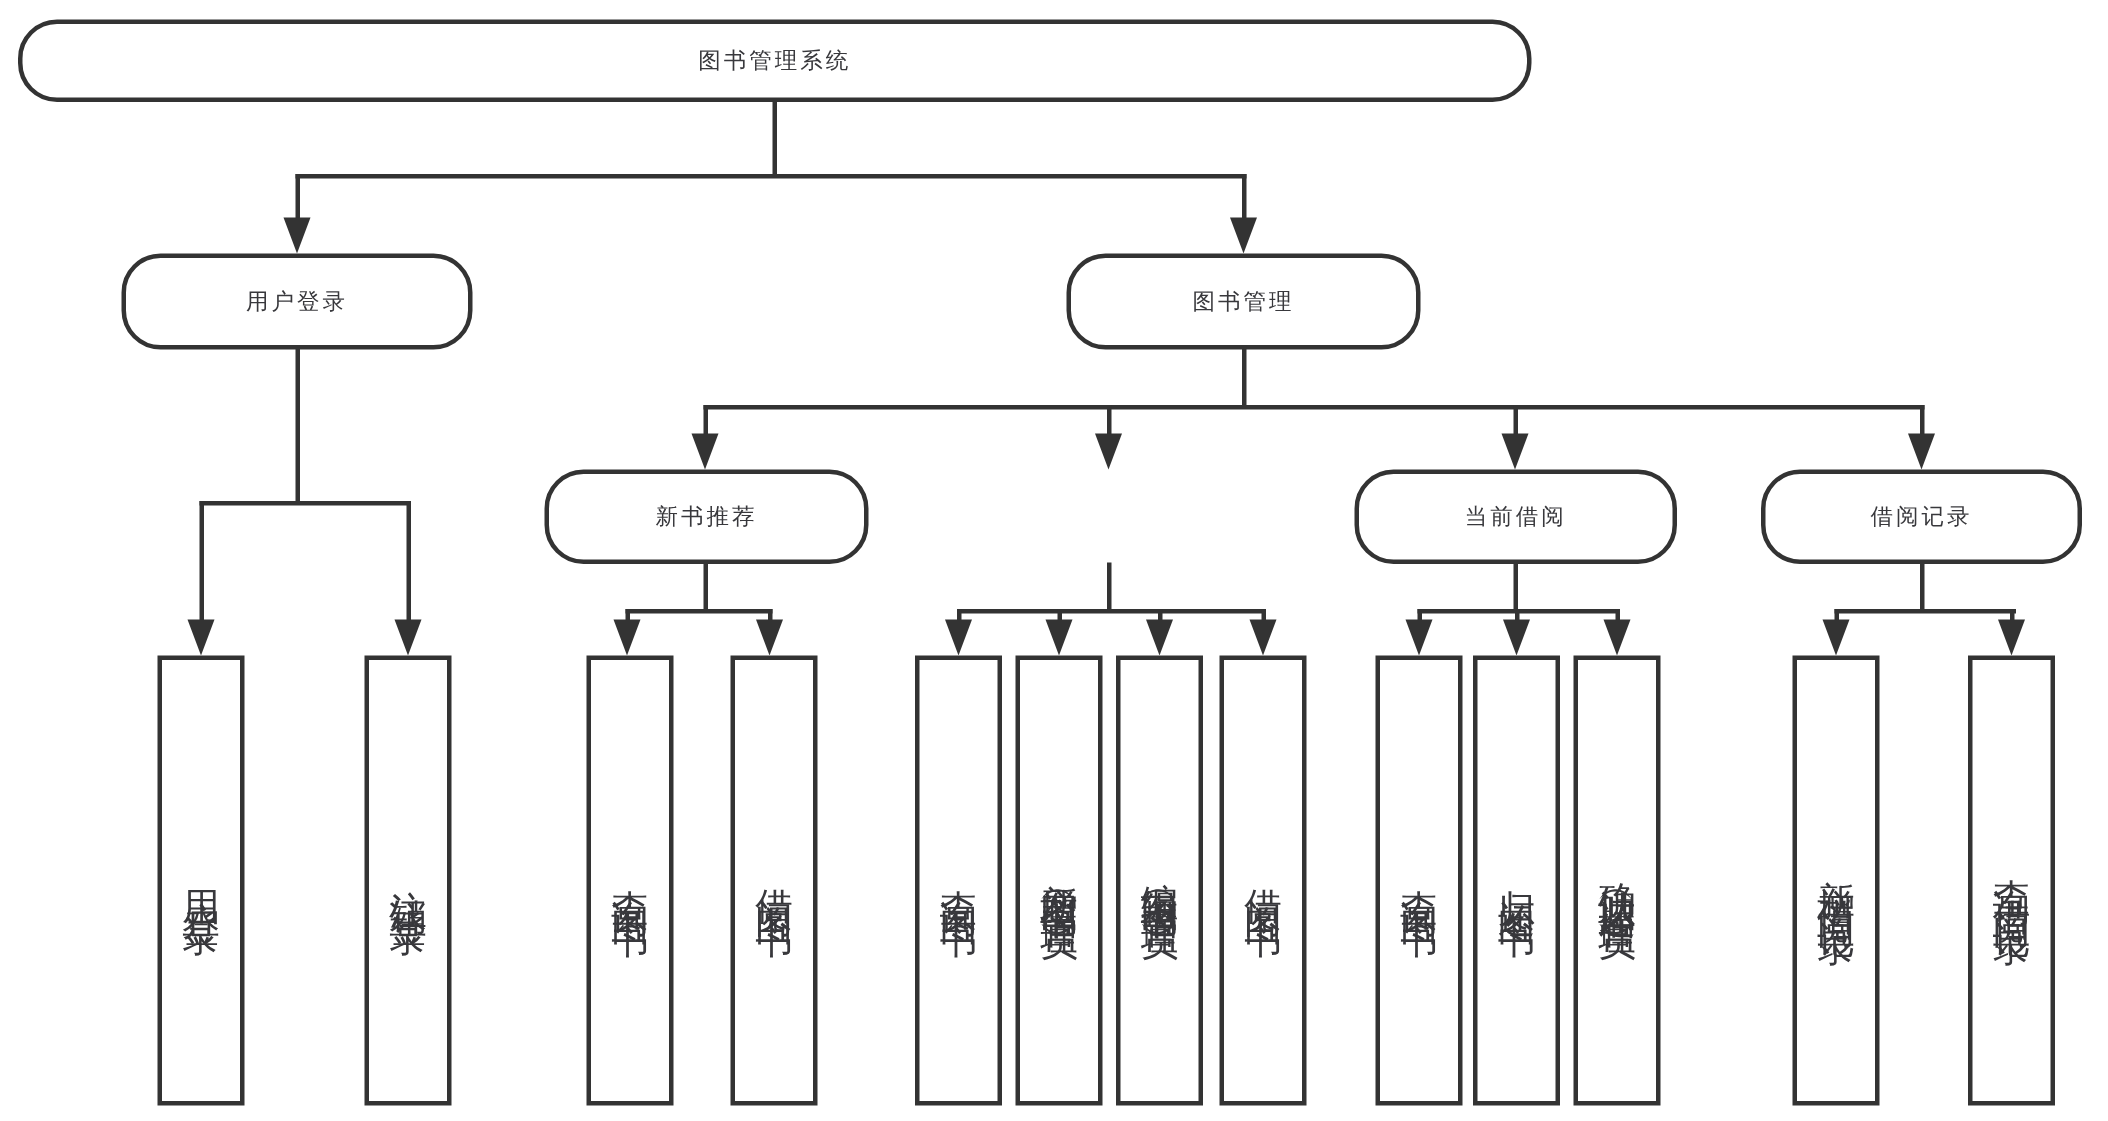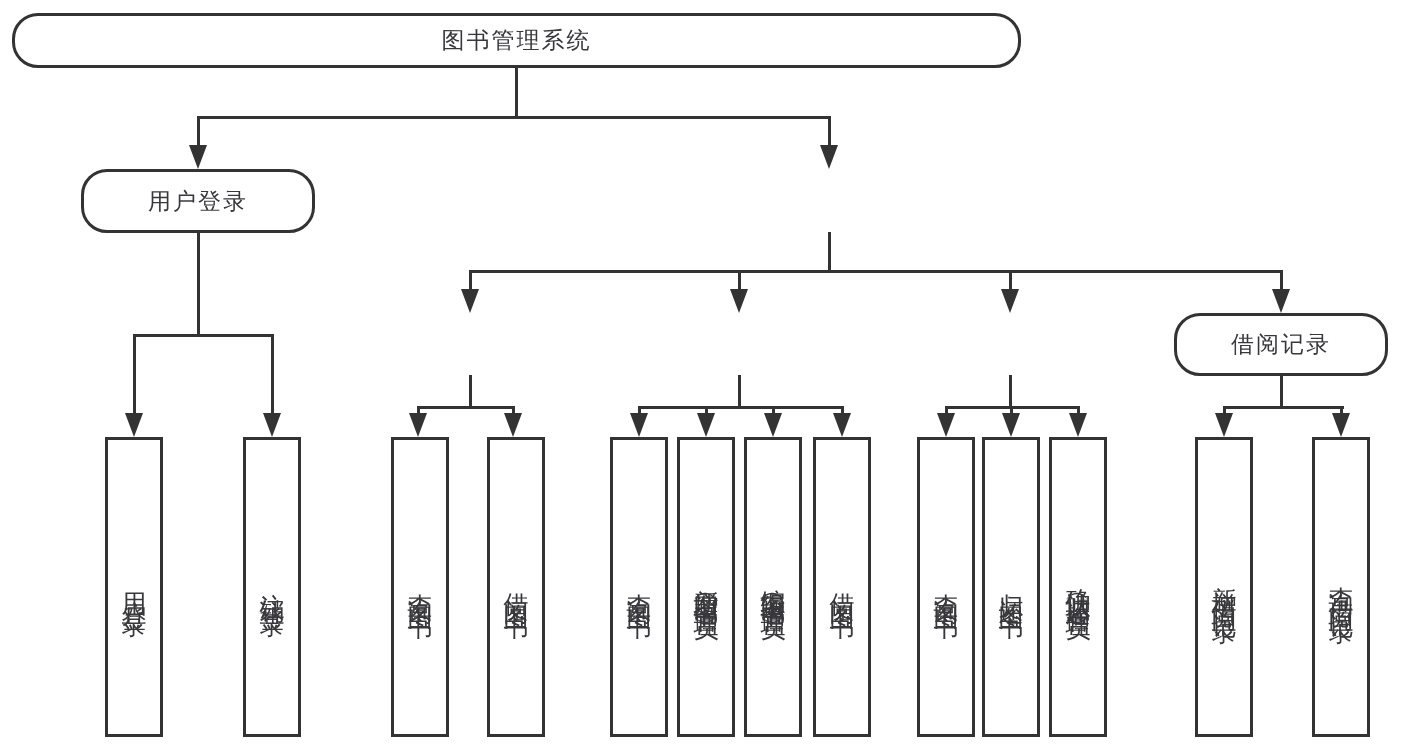"图书管理系统" .h-box { font-size: 23px -> 15px }
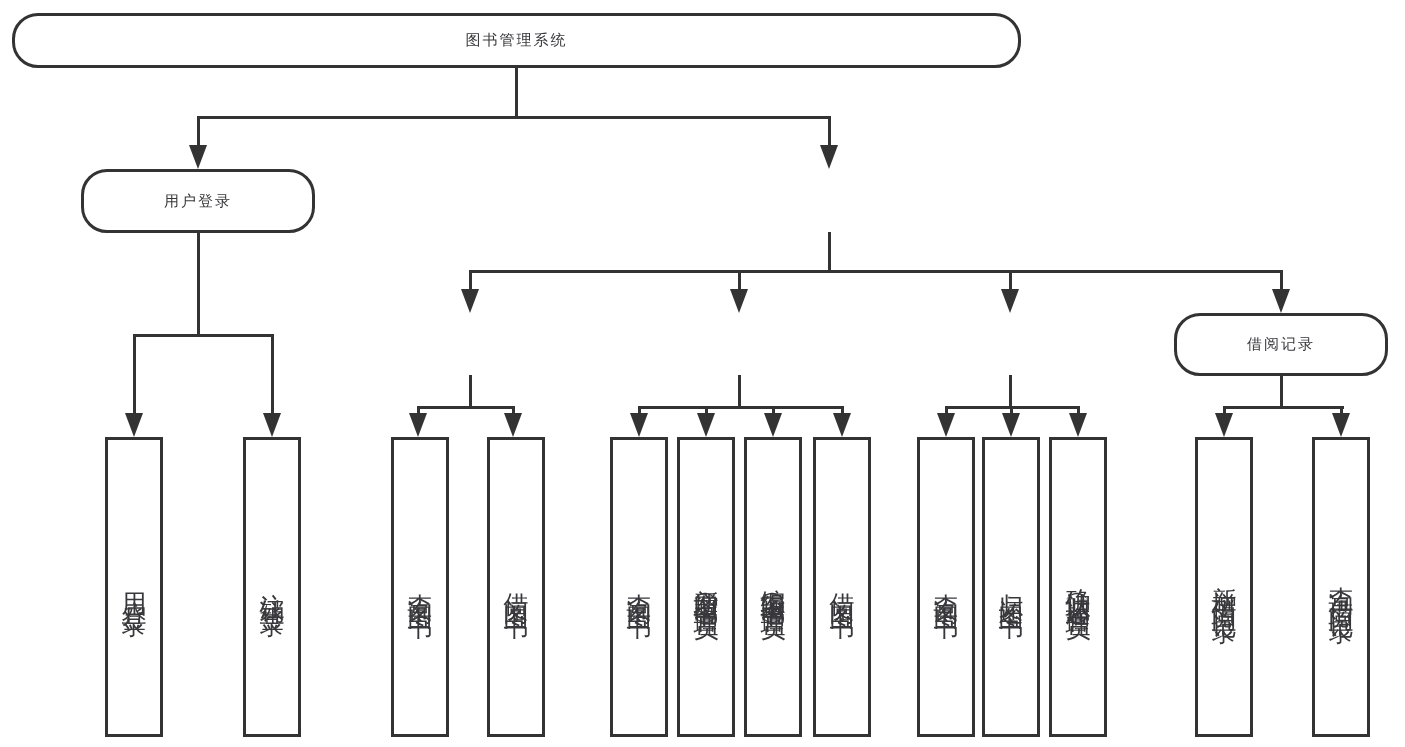"图书管理" div.box { html: none -> <div> <span>图书管理</span> </div> }
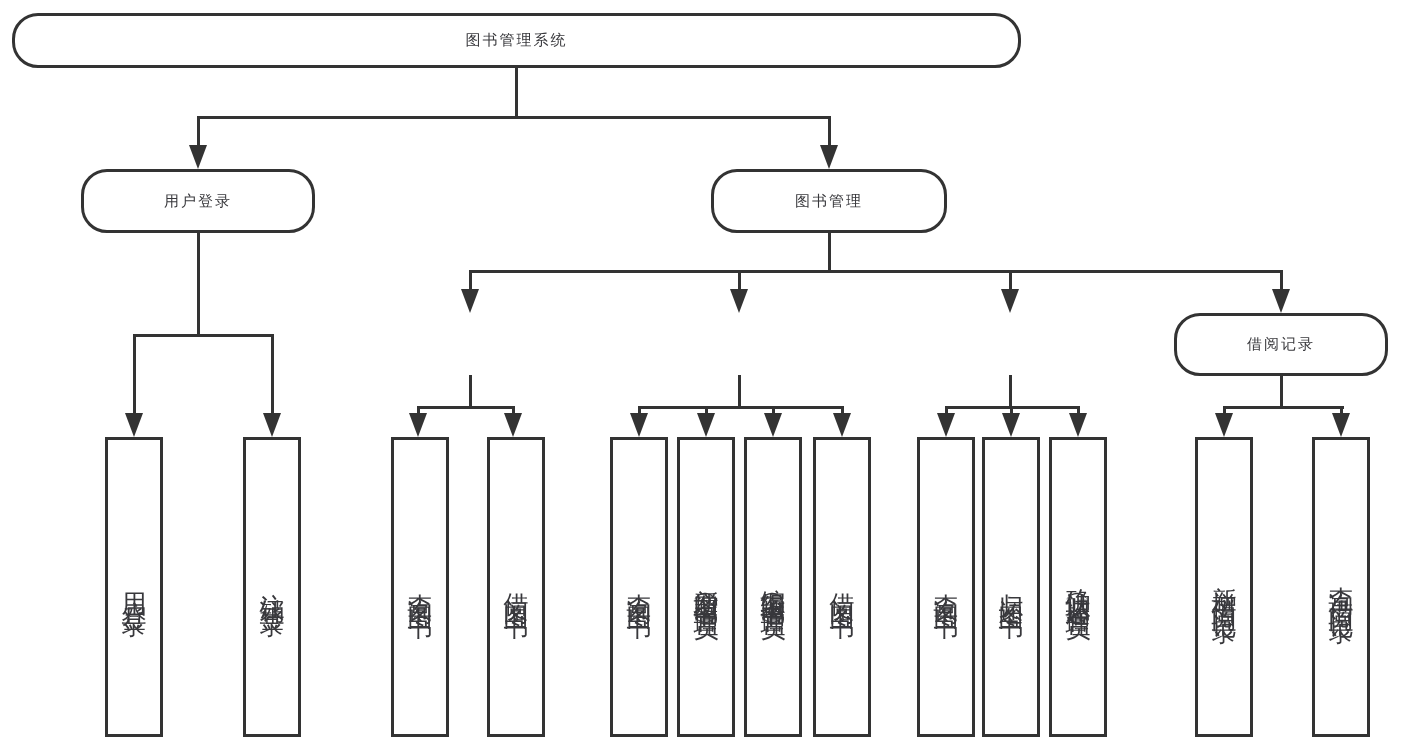"新书推荐" div.box { html: none -> <div> <span>新书推荐</span> </div> }
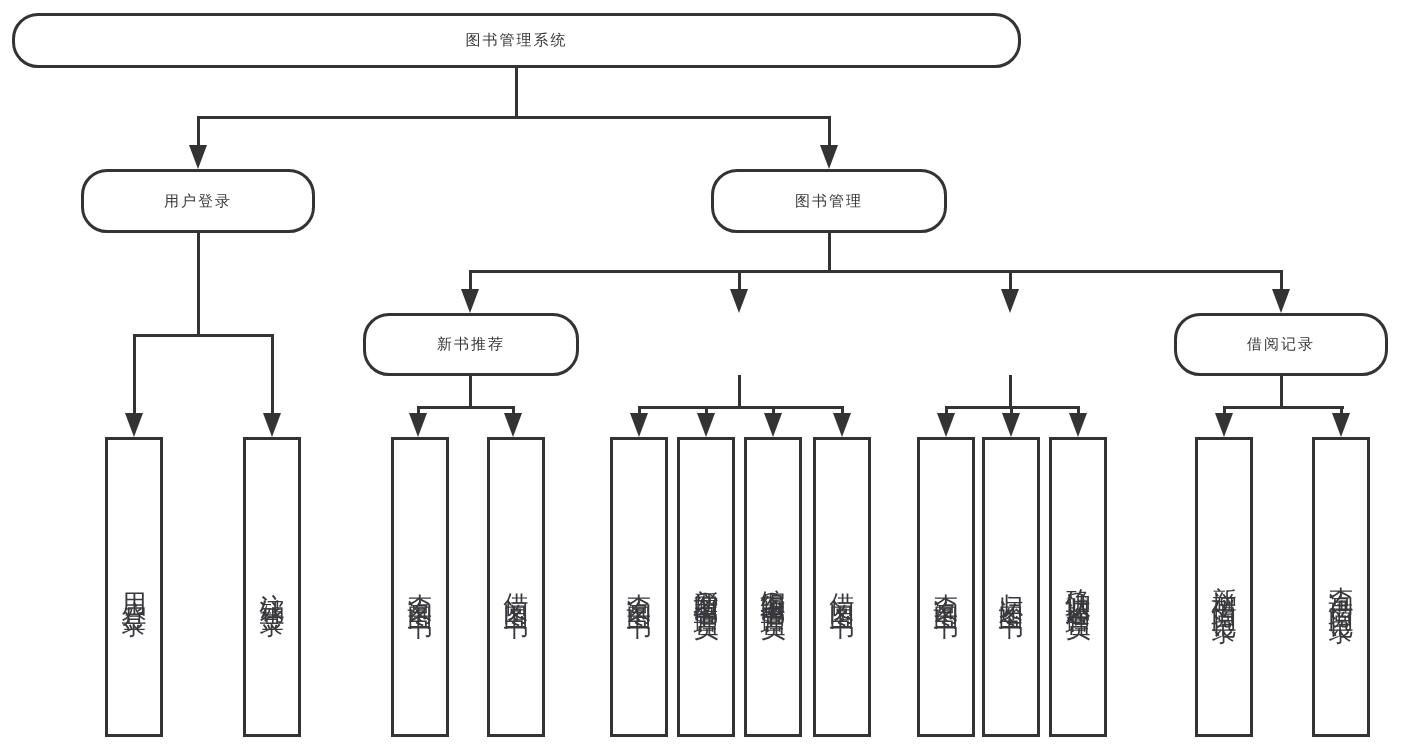"当前借阅" div.box { html: none -> <div> <span>当前借阅</span> </div> }
